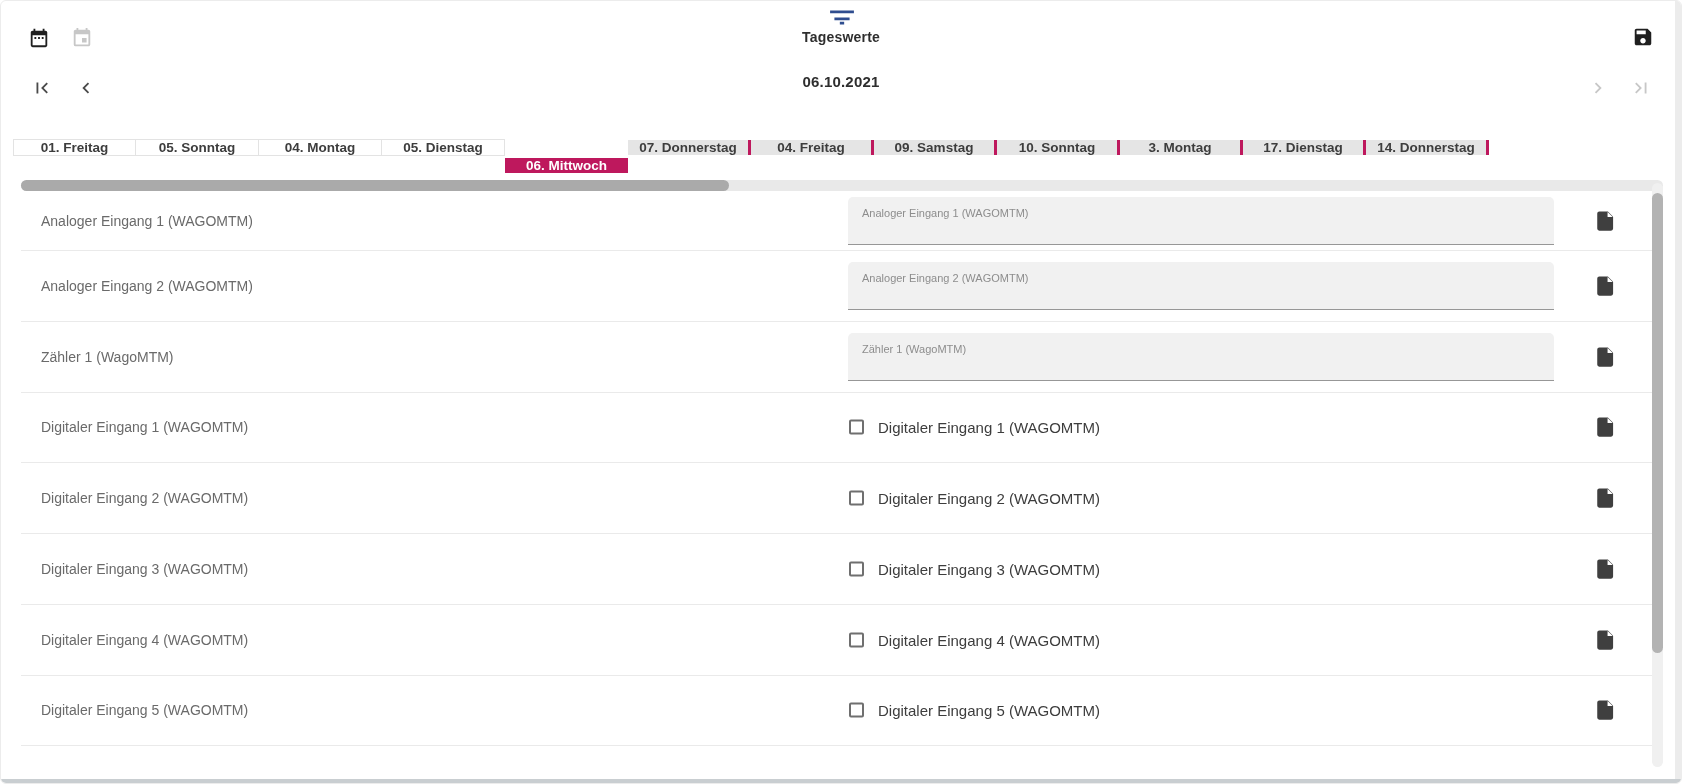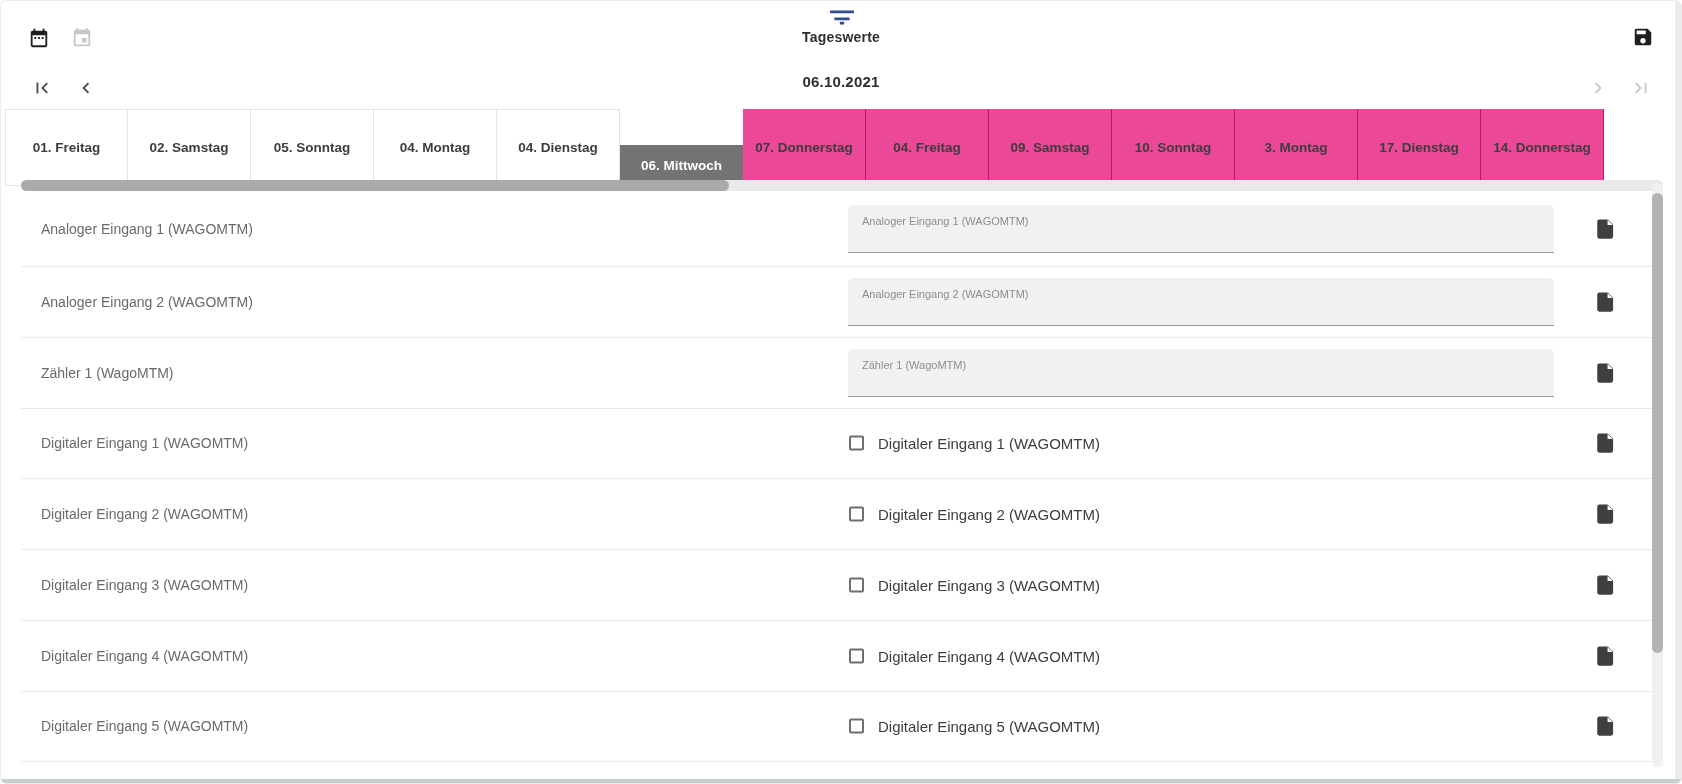"01. Freitag" .tabs { align-items: none -> center; left: 4px -> 12px }
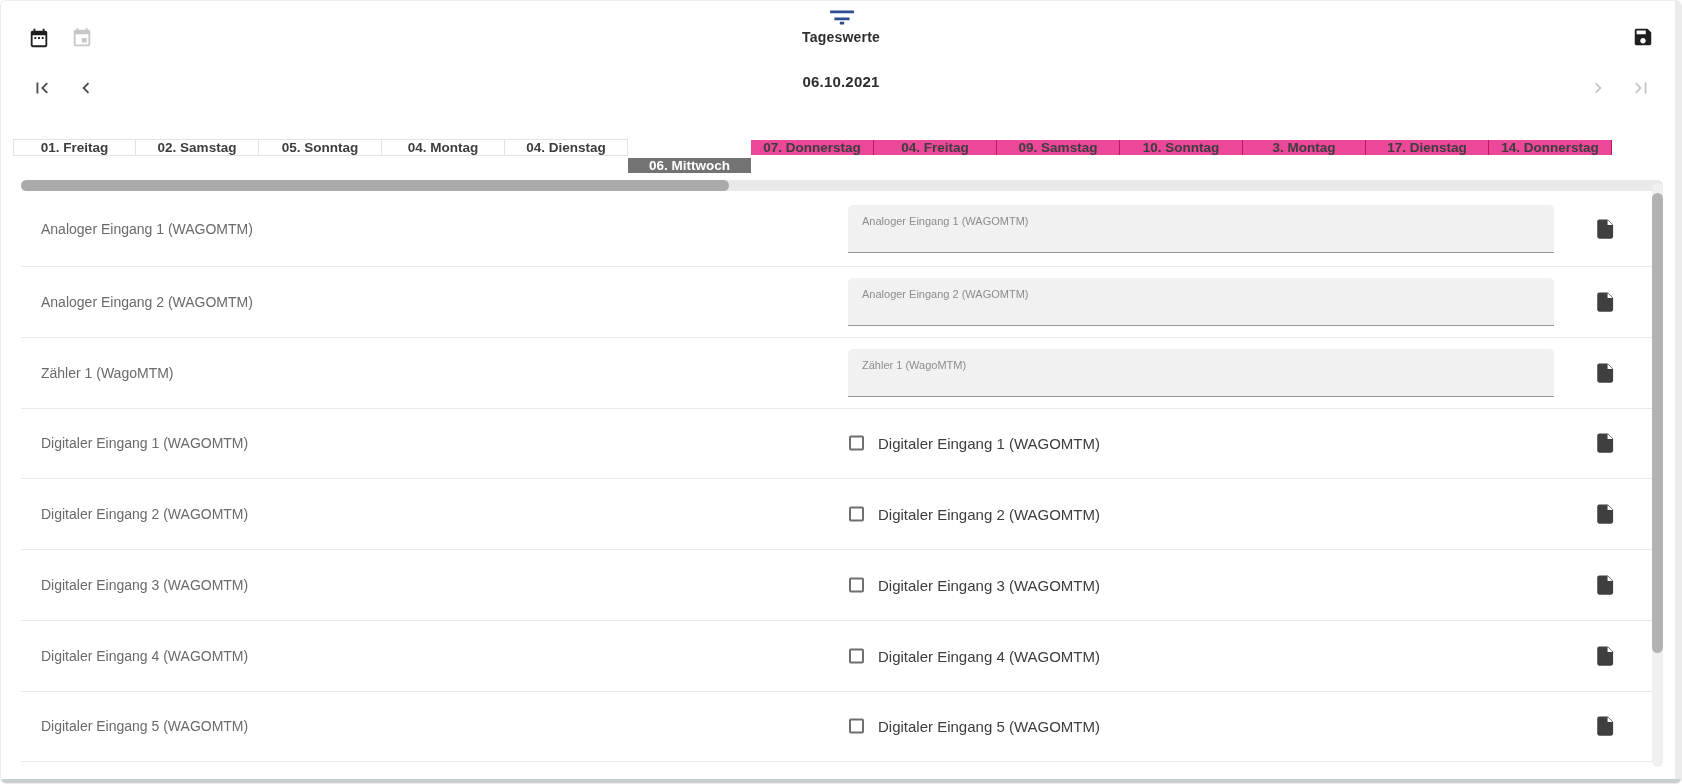"02. Samstag" div.tab { html: <div>02. Samstag</div> -> none }
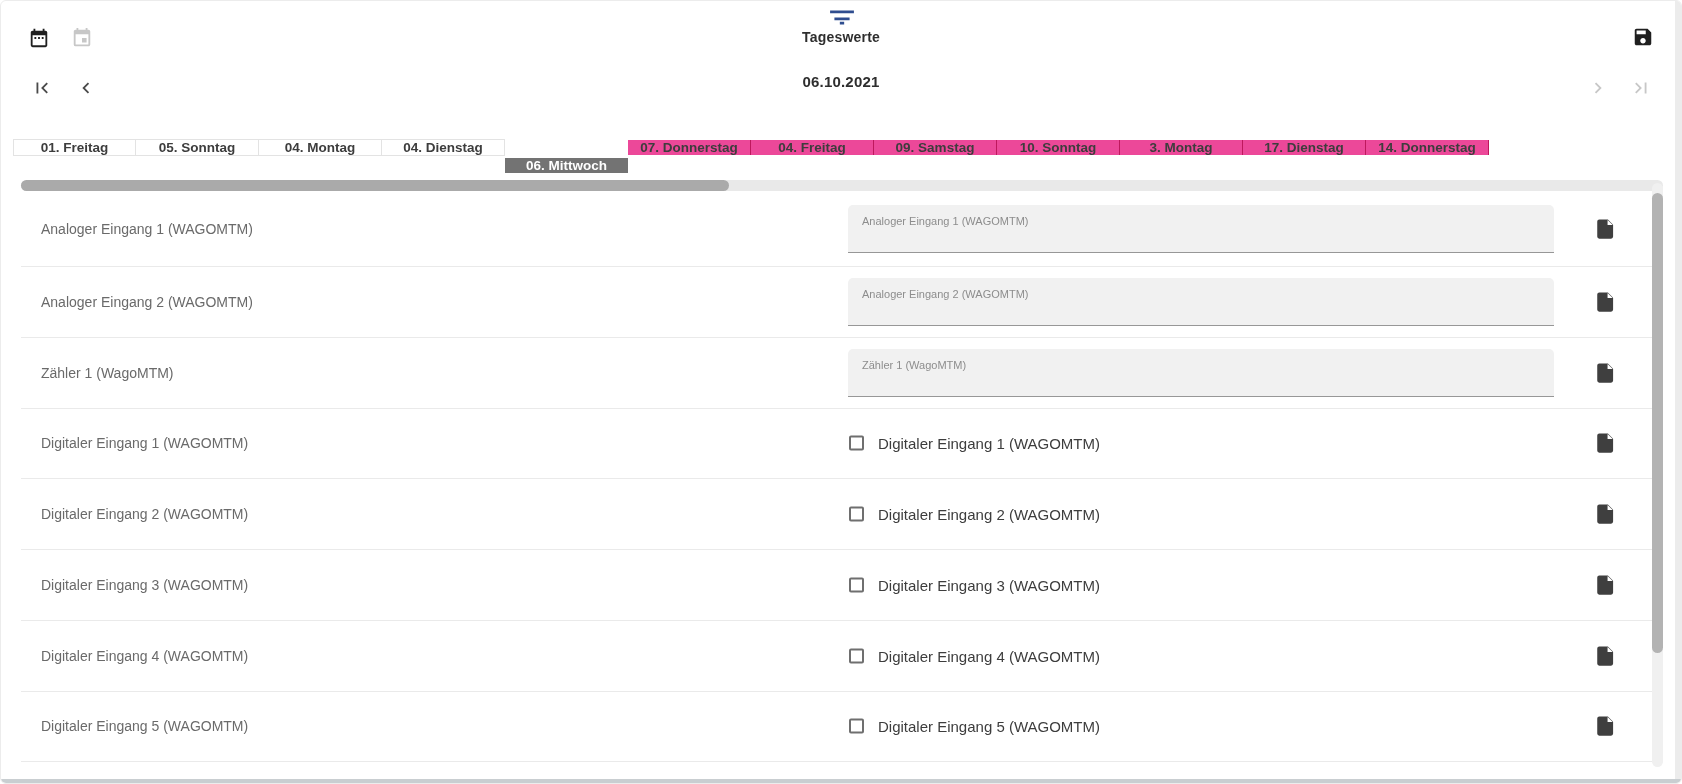"04. Dienstag" div.tab { text: 04 -> 05 }
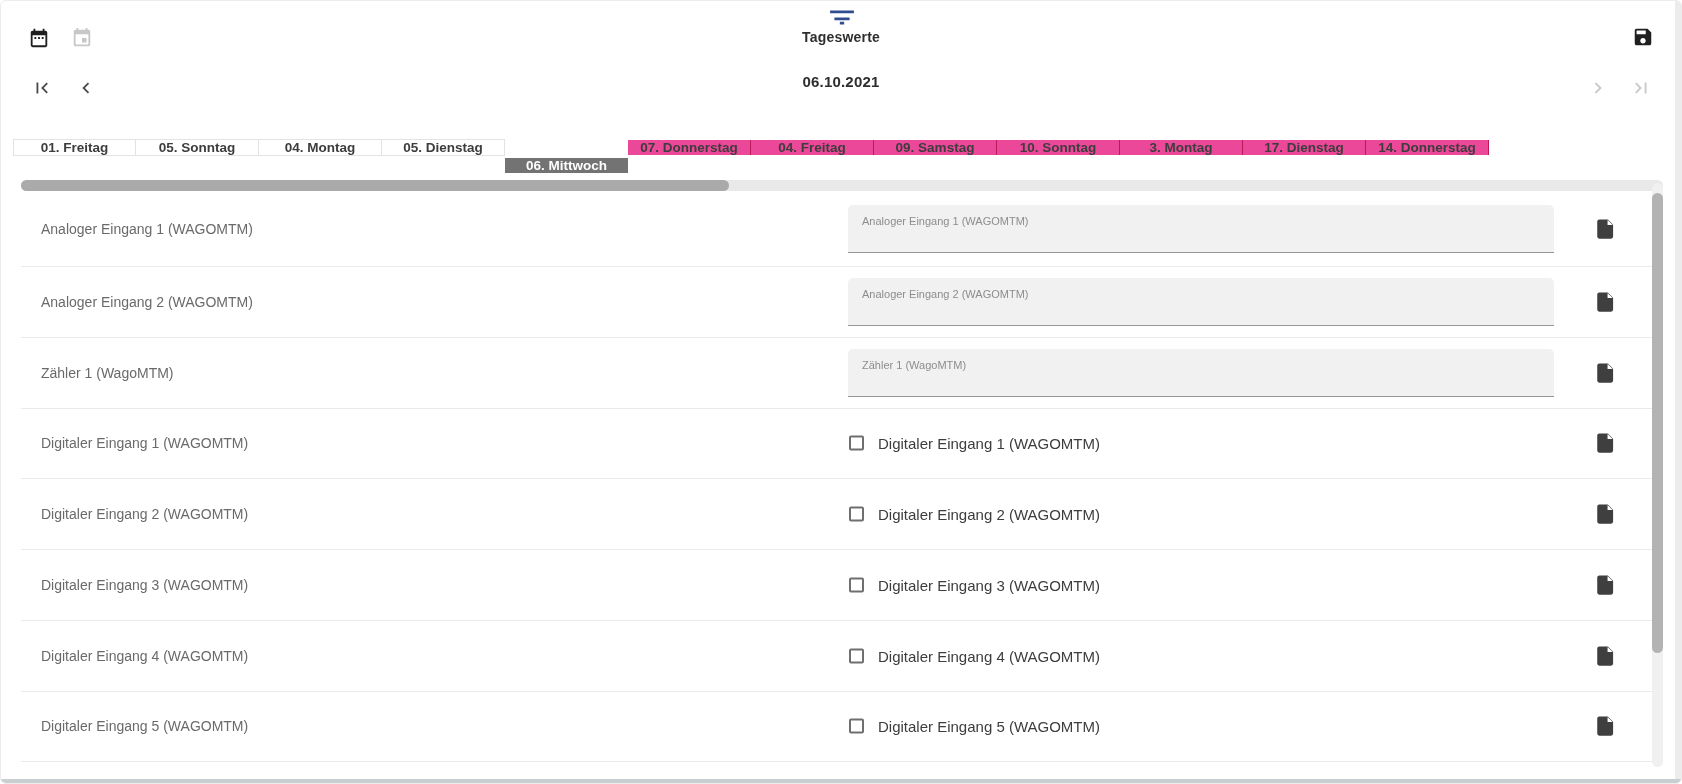"07. Donnerstag" .tab.future { background: #ec4899 -> #e5e5e5; border-right: 1px solid #be185d -> 3px solid #be185d }
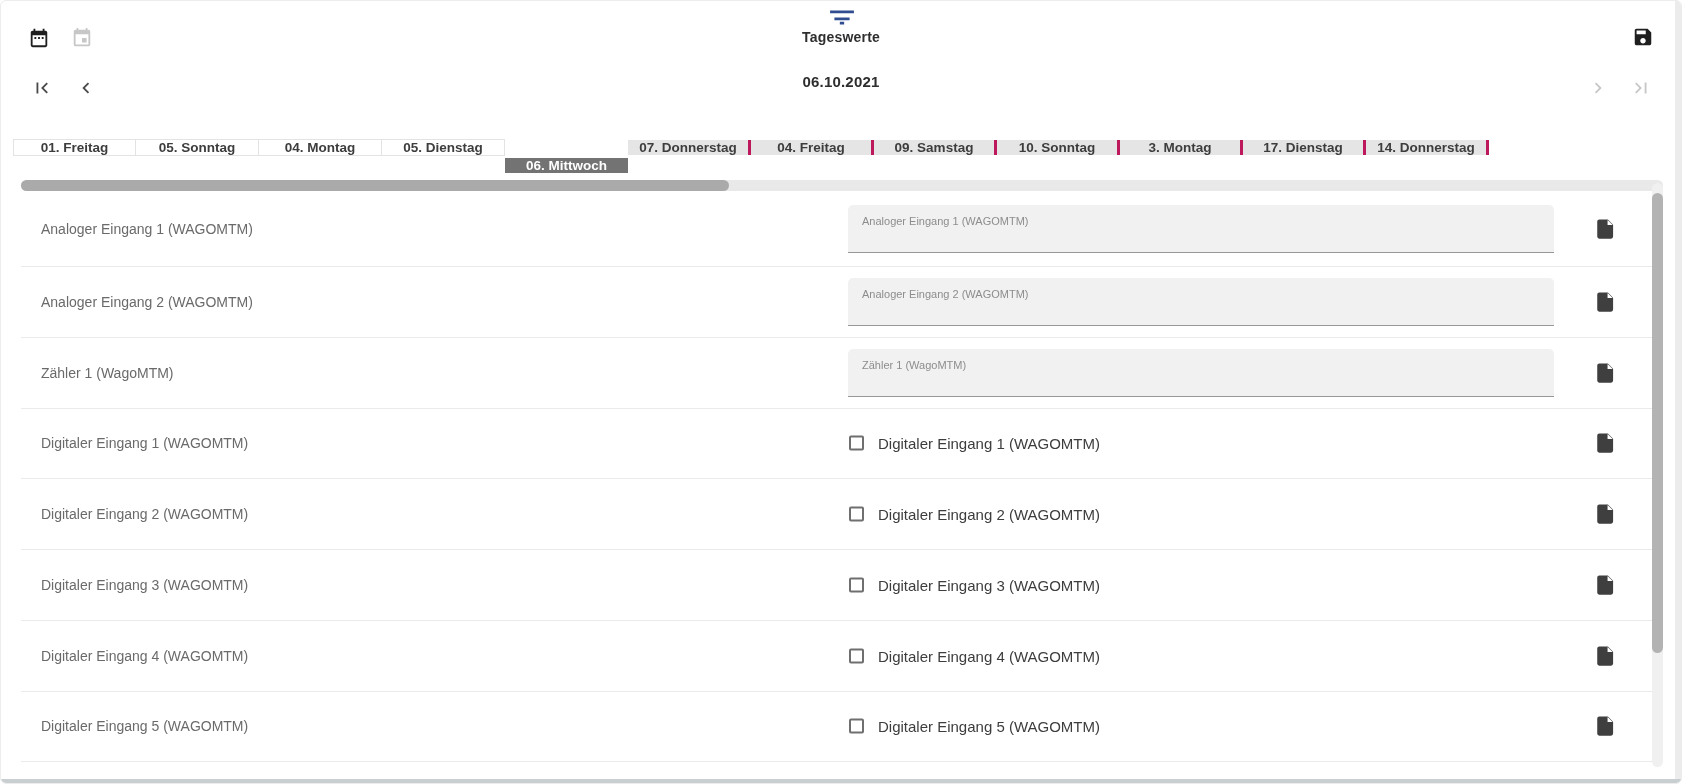"06. Mittwoch" .tab.selected { background: #737373 -> #be185d }
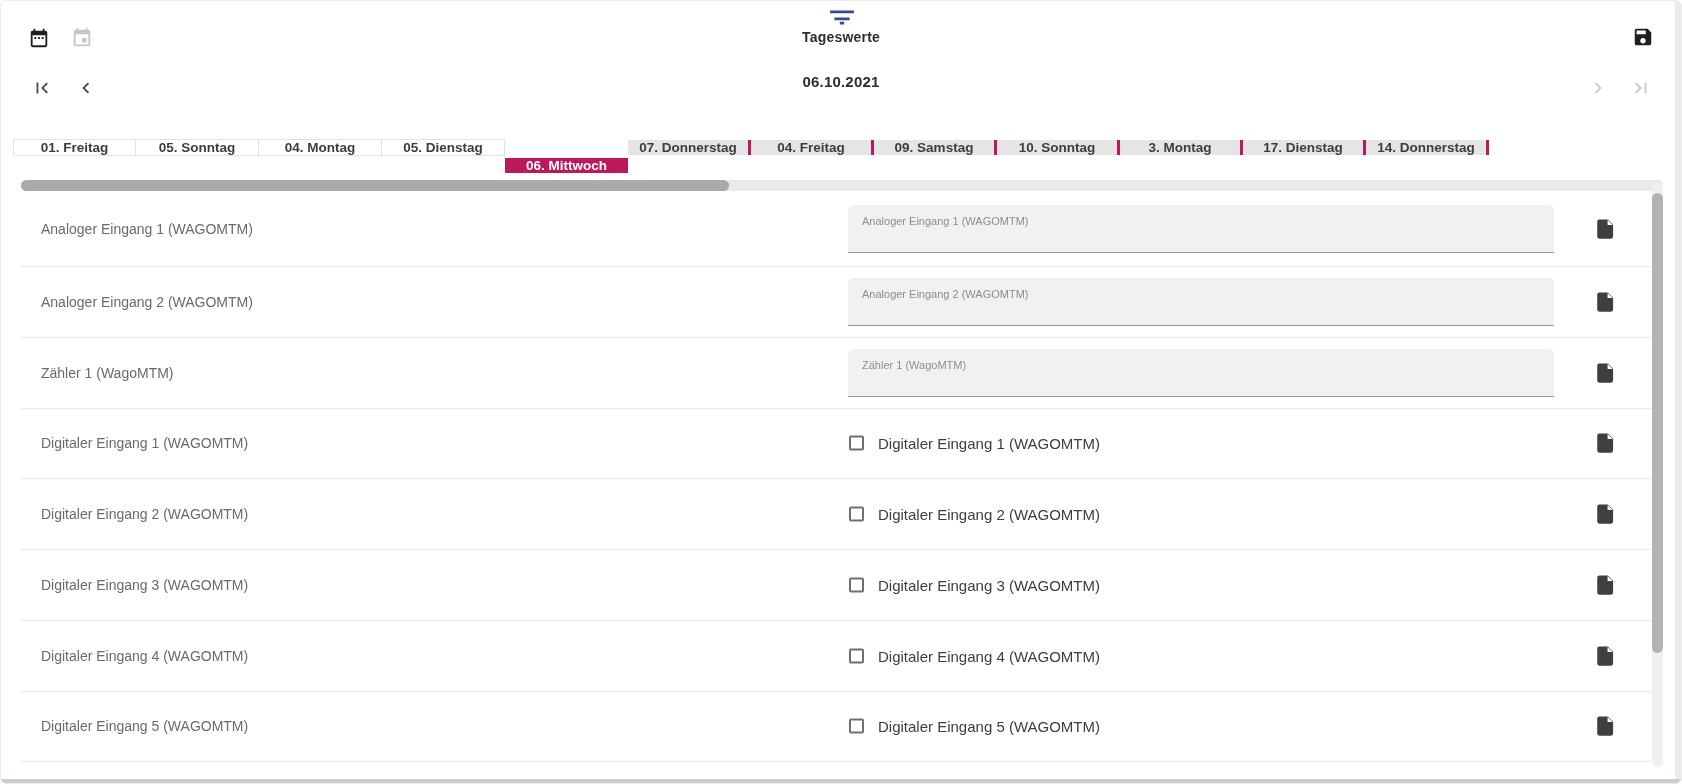"Analoger Eingang 1 (WAGOMTM)" .row:first-child { height: 76px -> 60px }
